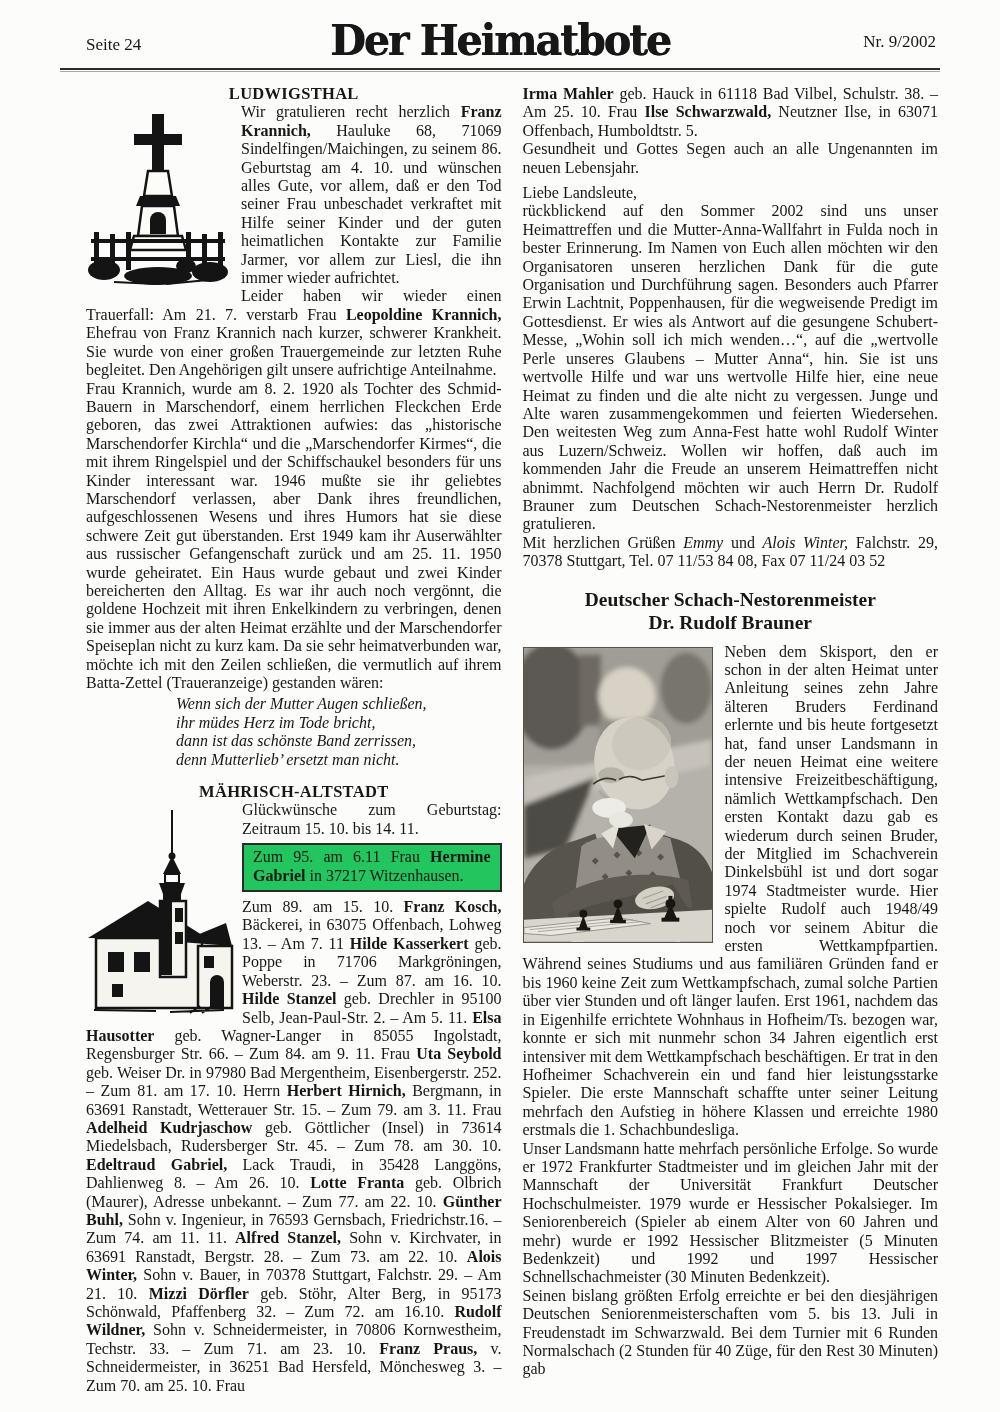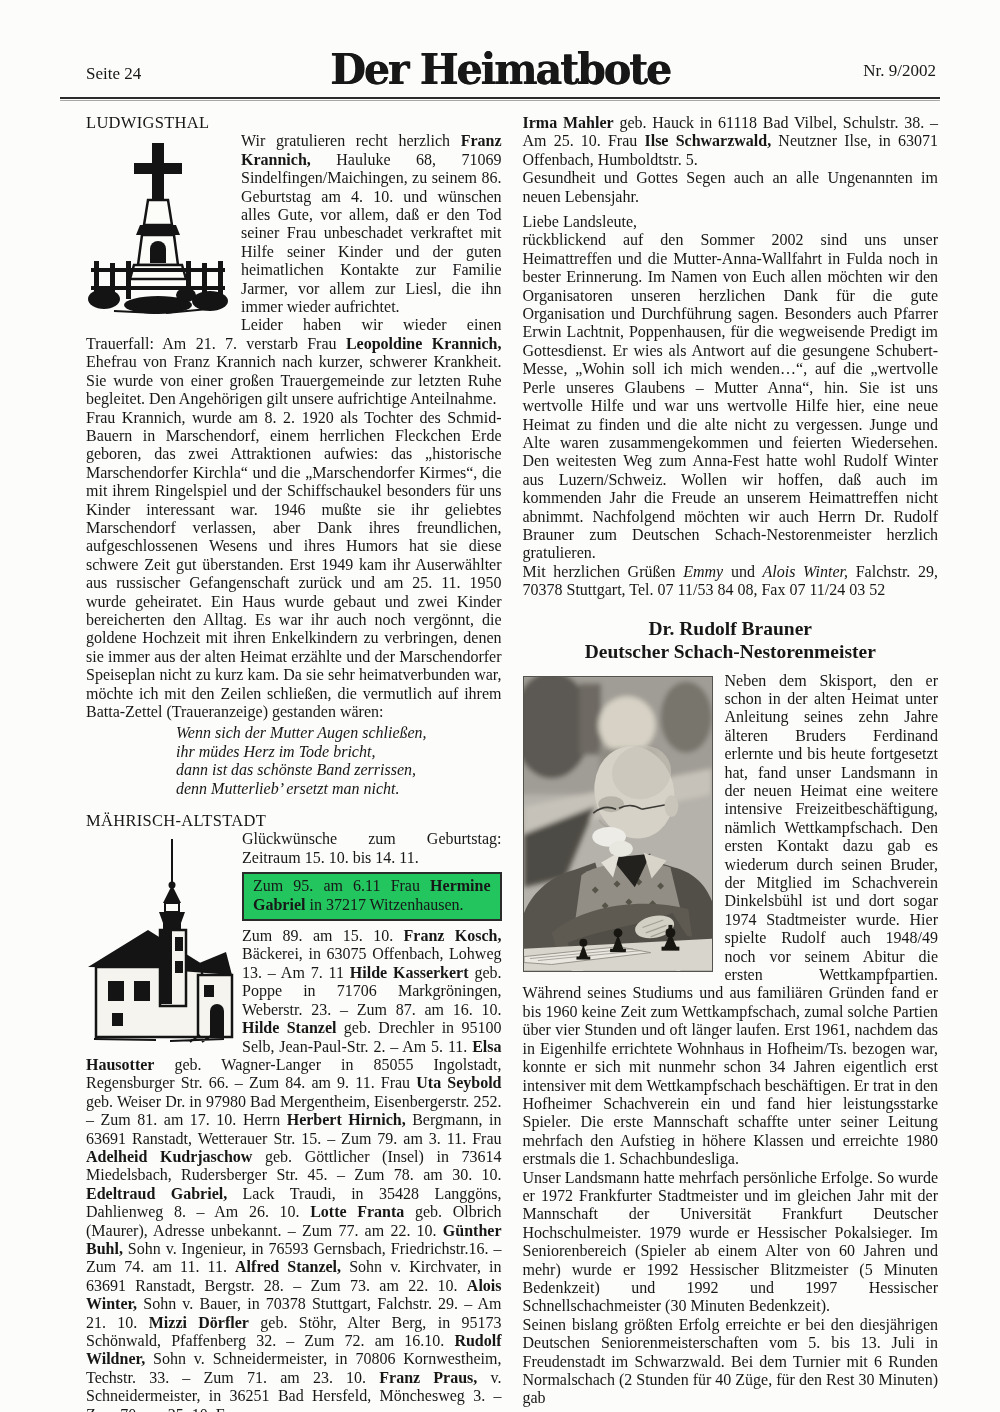"Seite 24" .header { height: 97px -> 68px }
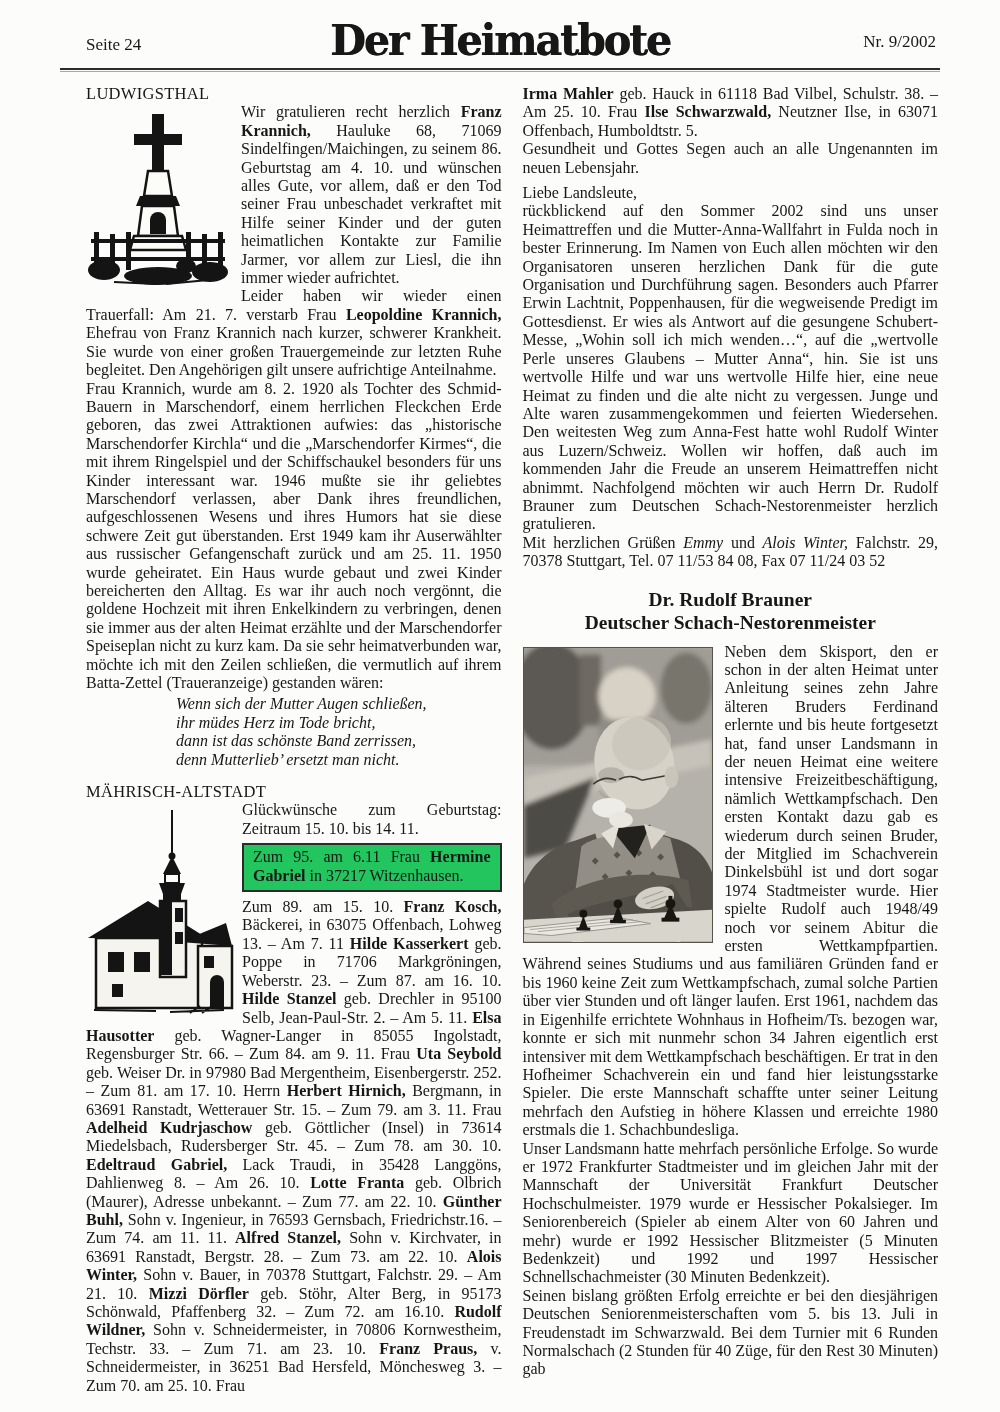"LUDWIGSTHAL" .sec-h { font-weight: 400 -> 700; text-align: left -> center }
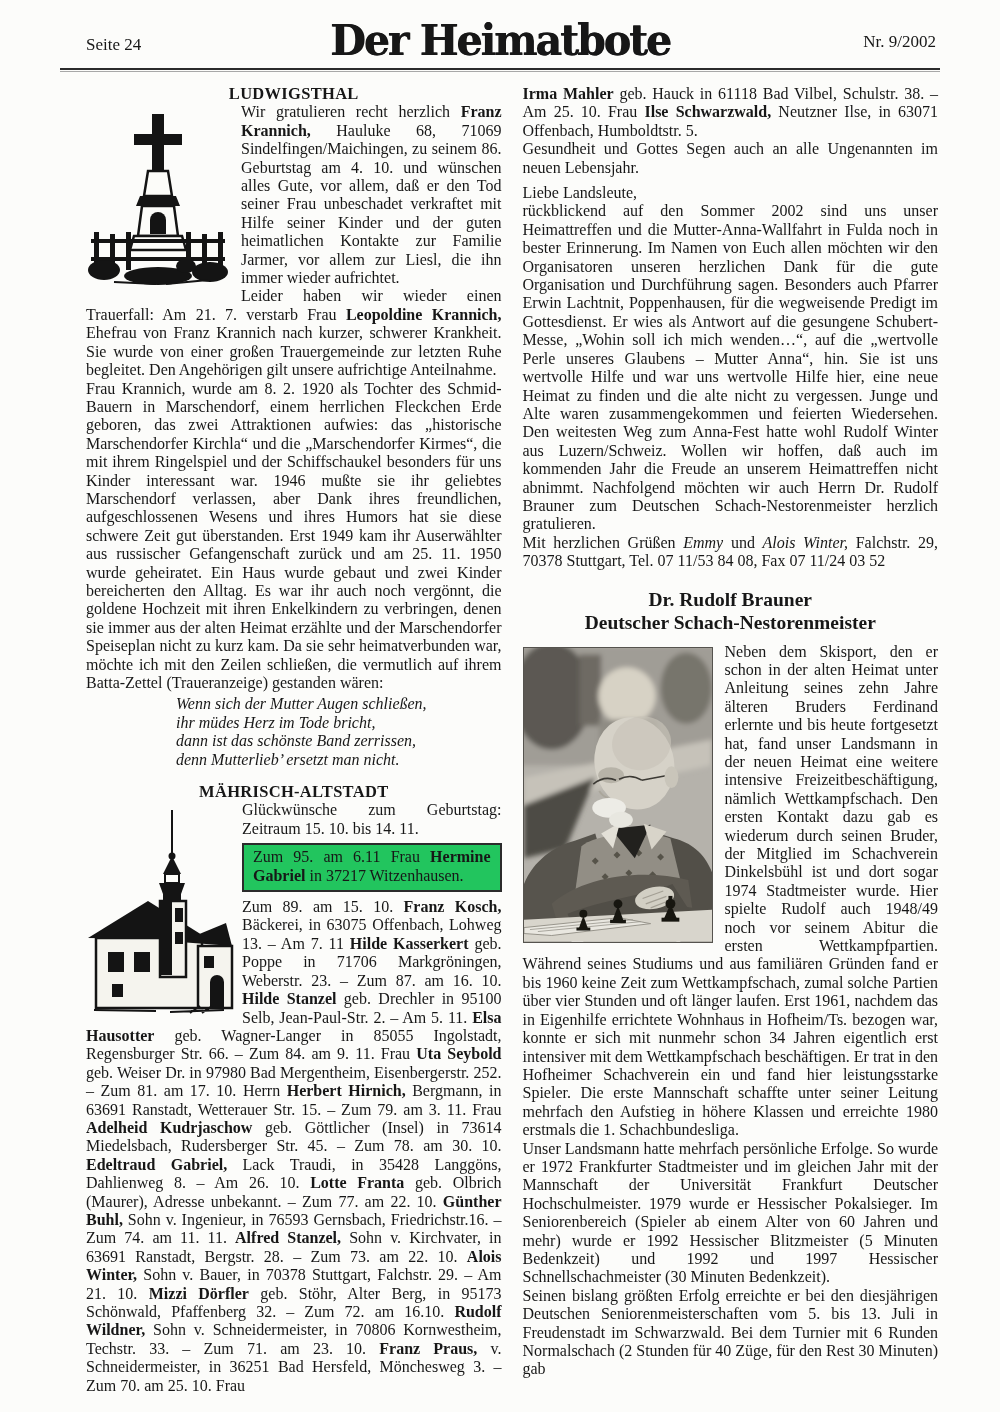"Dr. Rudolf Brauner" div { order: before "Deutscher Schach-Nestorenmeister" -> after "Deutscher Schach-Nestorenmeister" }
